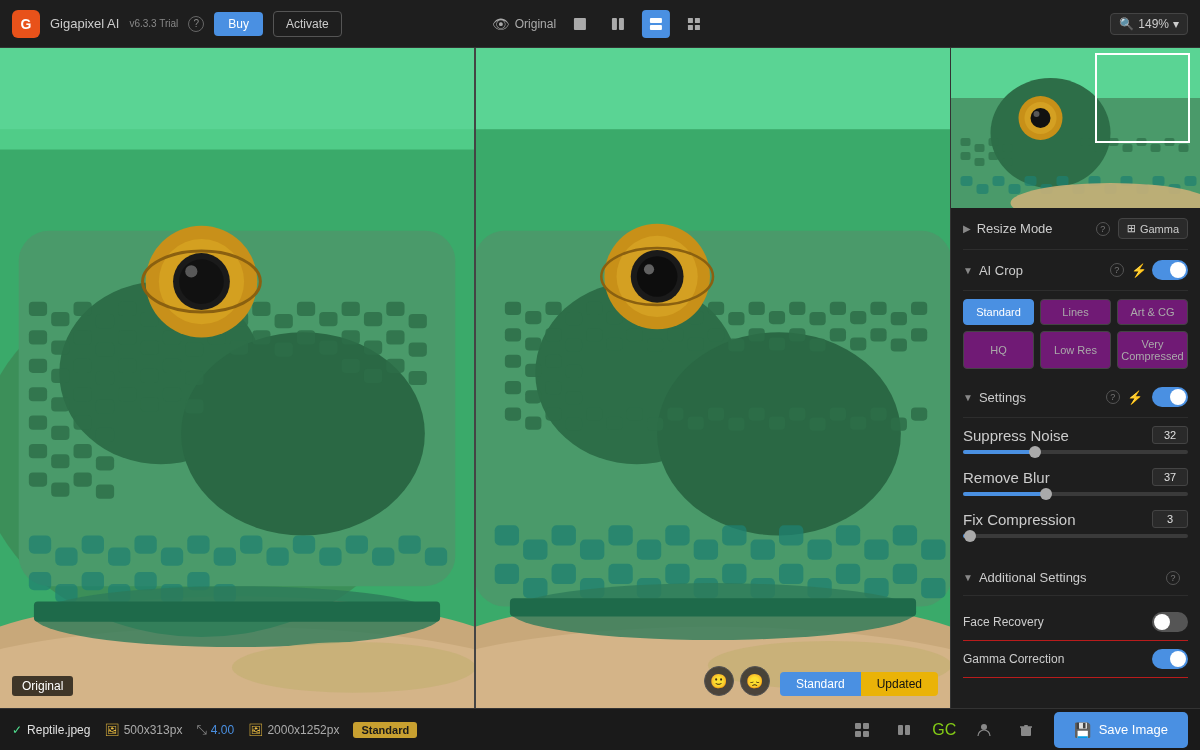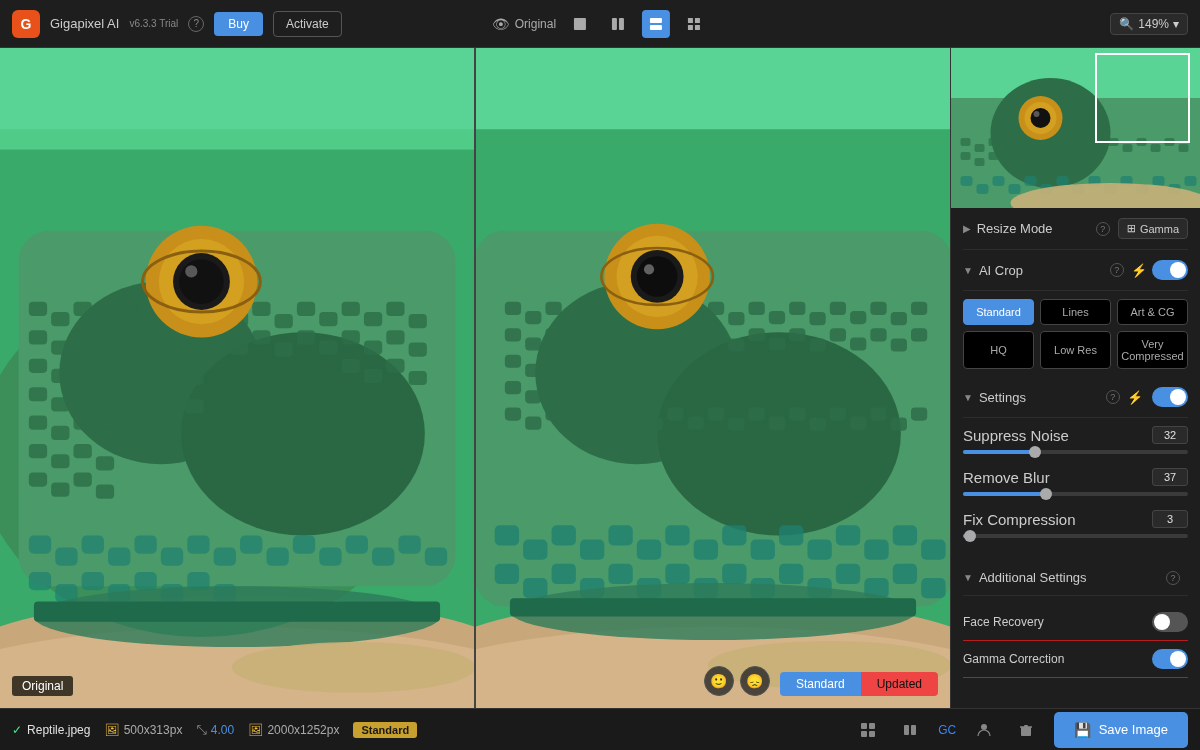"Lines" .model-btn { background: #000000 -> #701a75 }
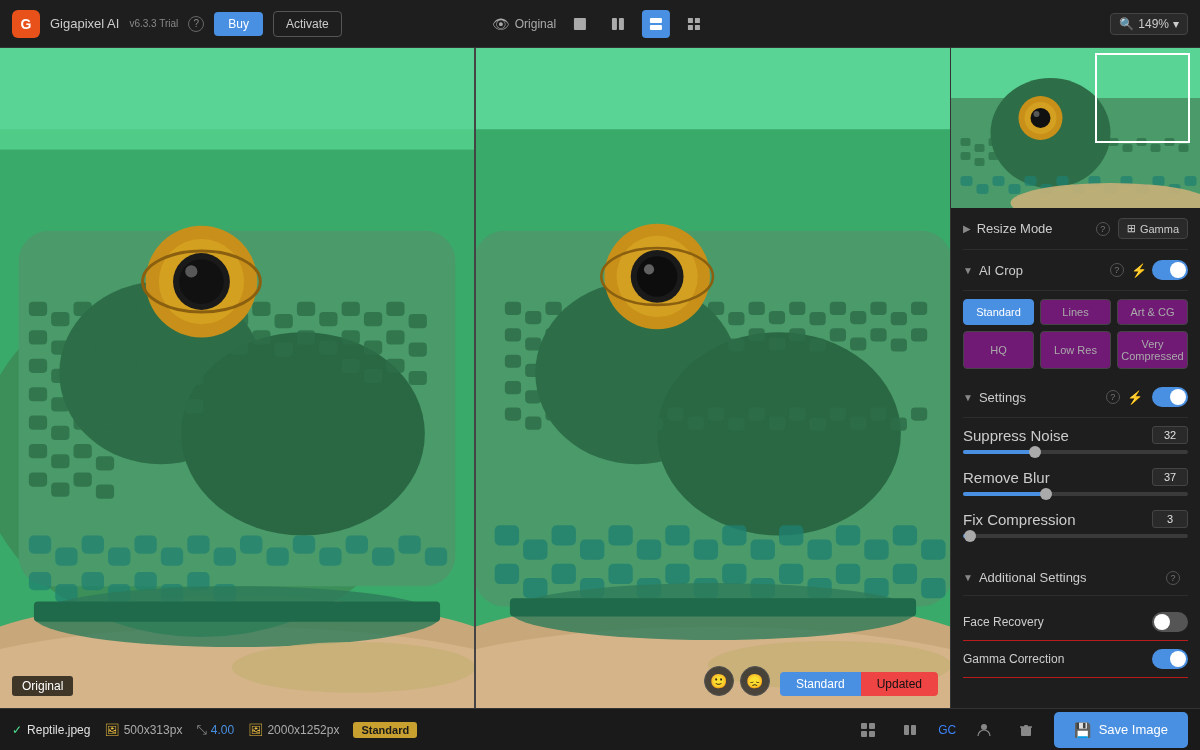"Updated" .comp-label.updated { background: #ef4444 -> #eab308 }
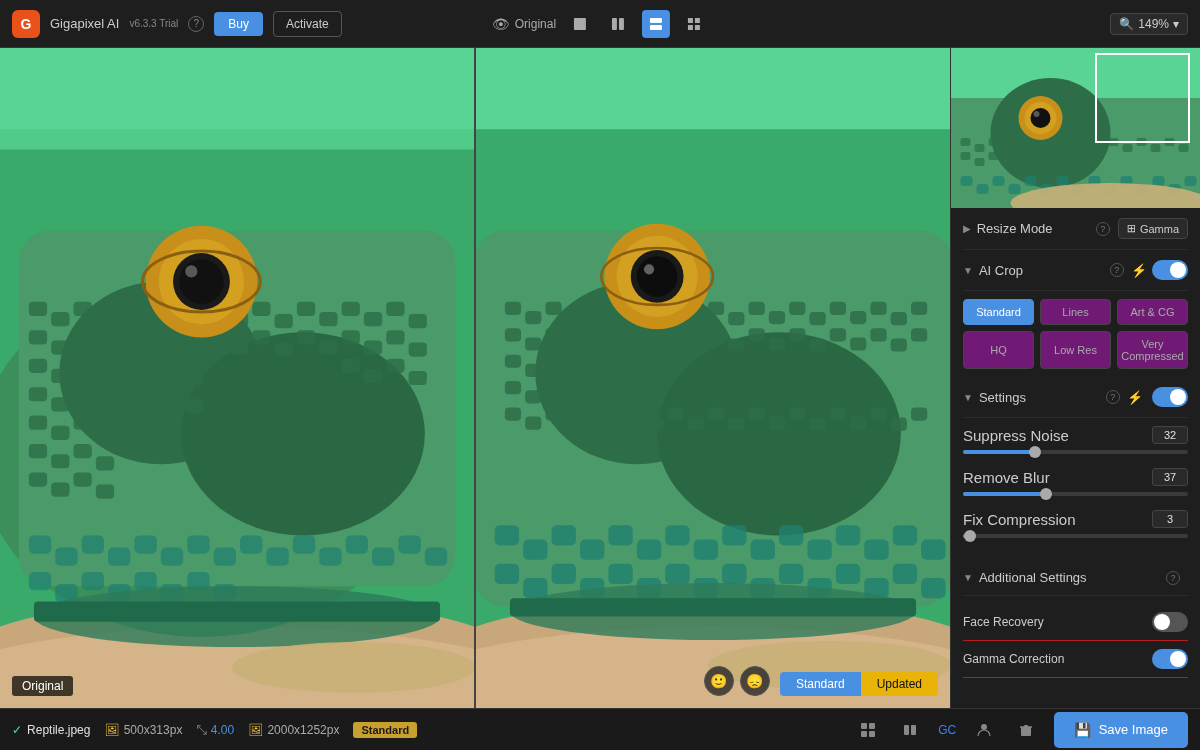"GC" span { color: #3b82f6 -> #84cc16; font-size: 12px -> 16px }
